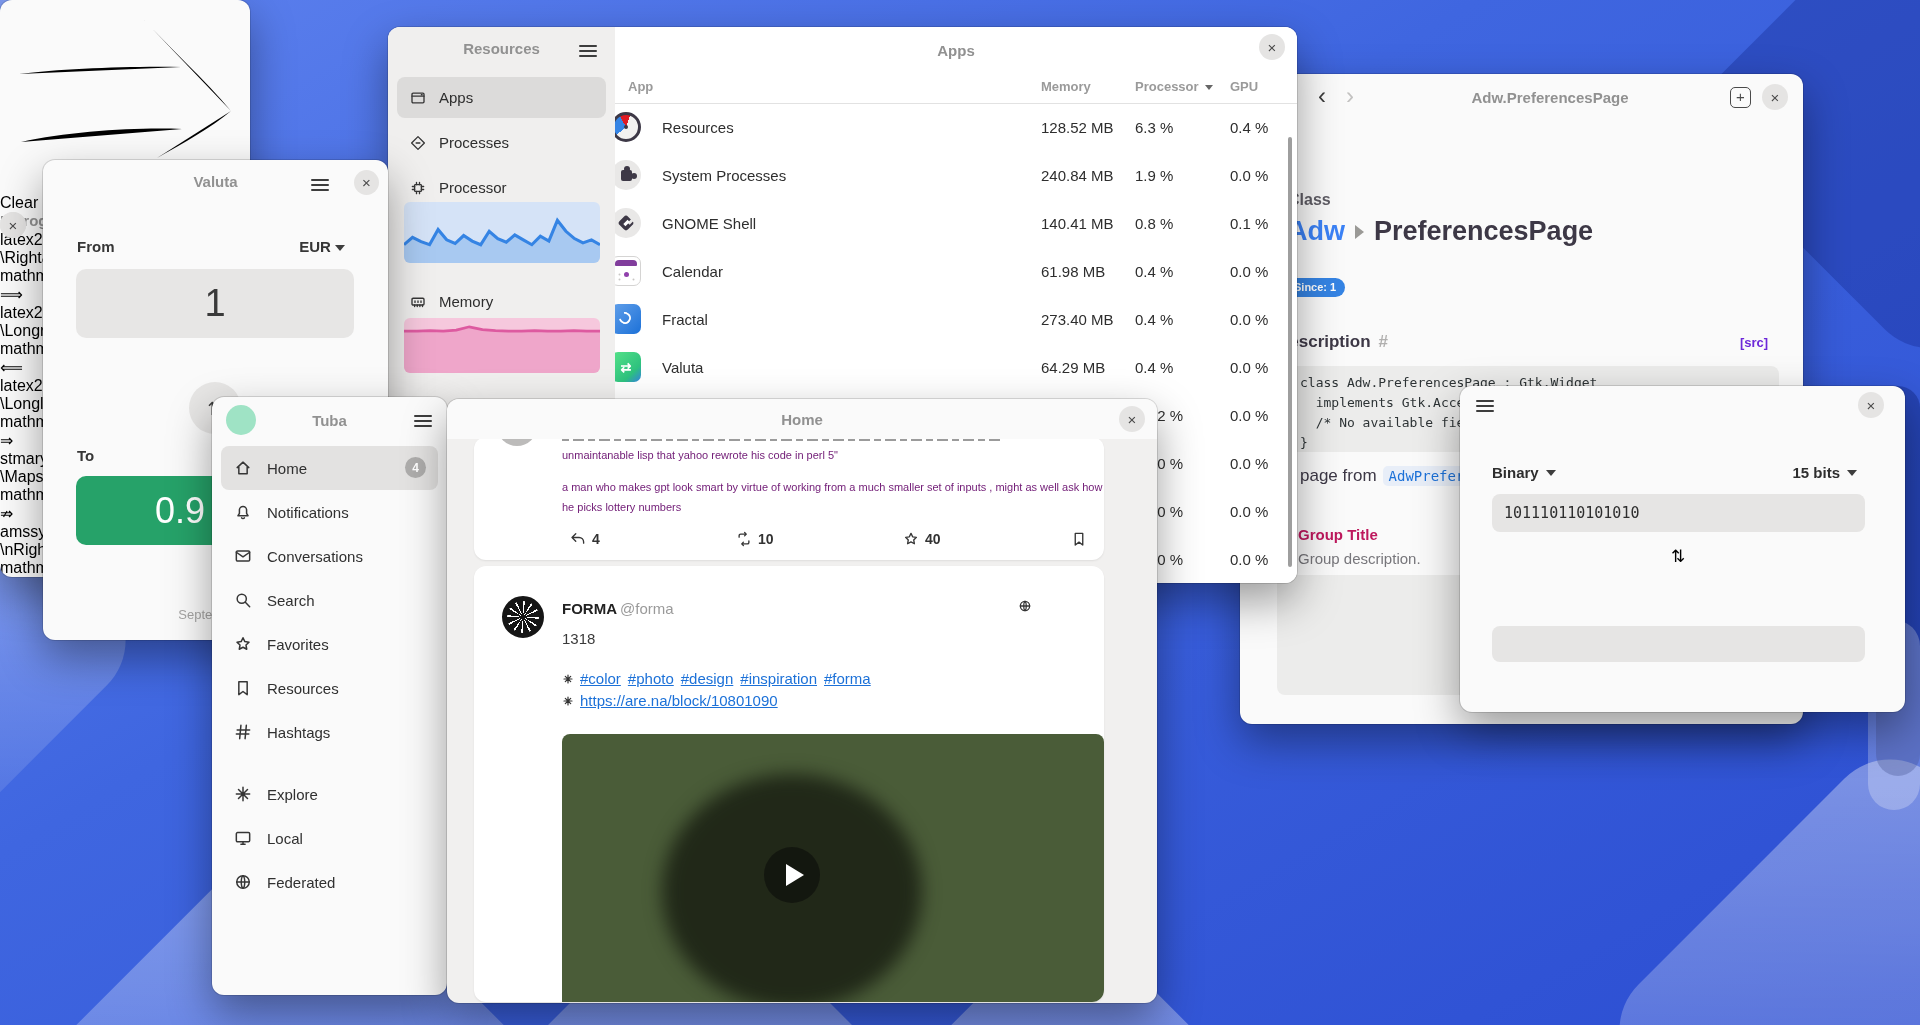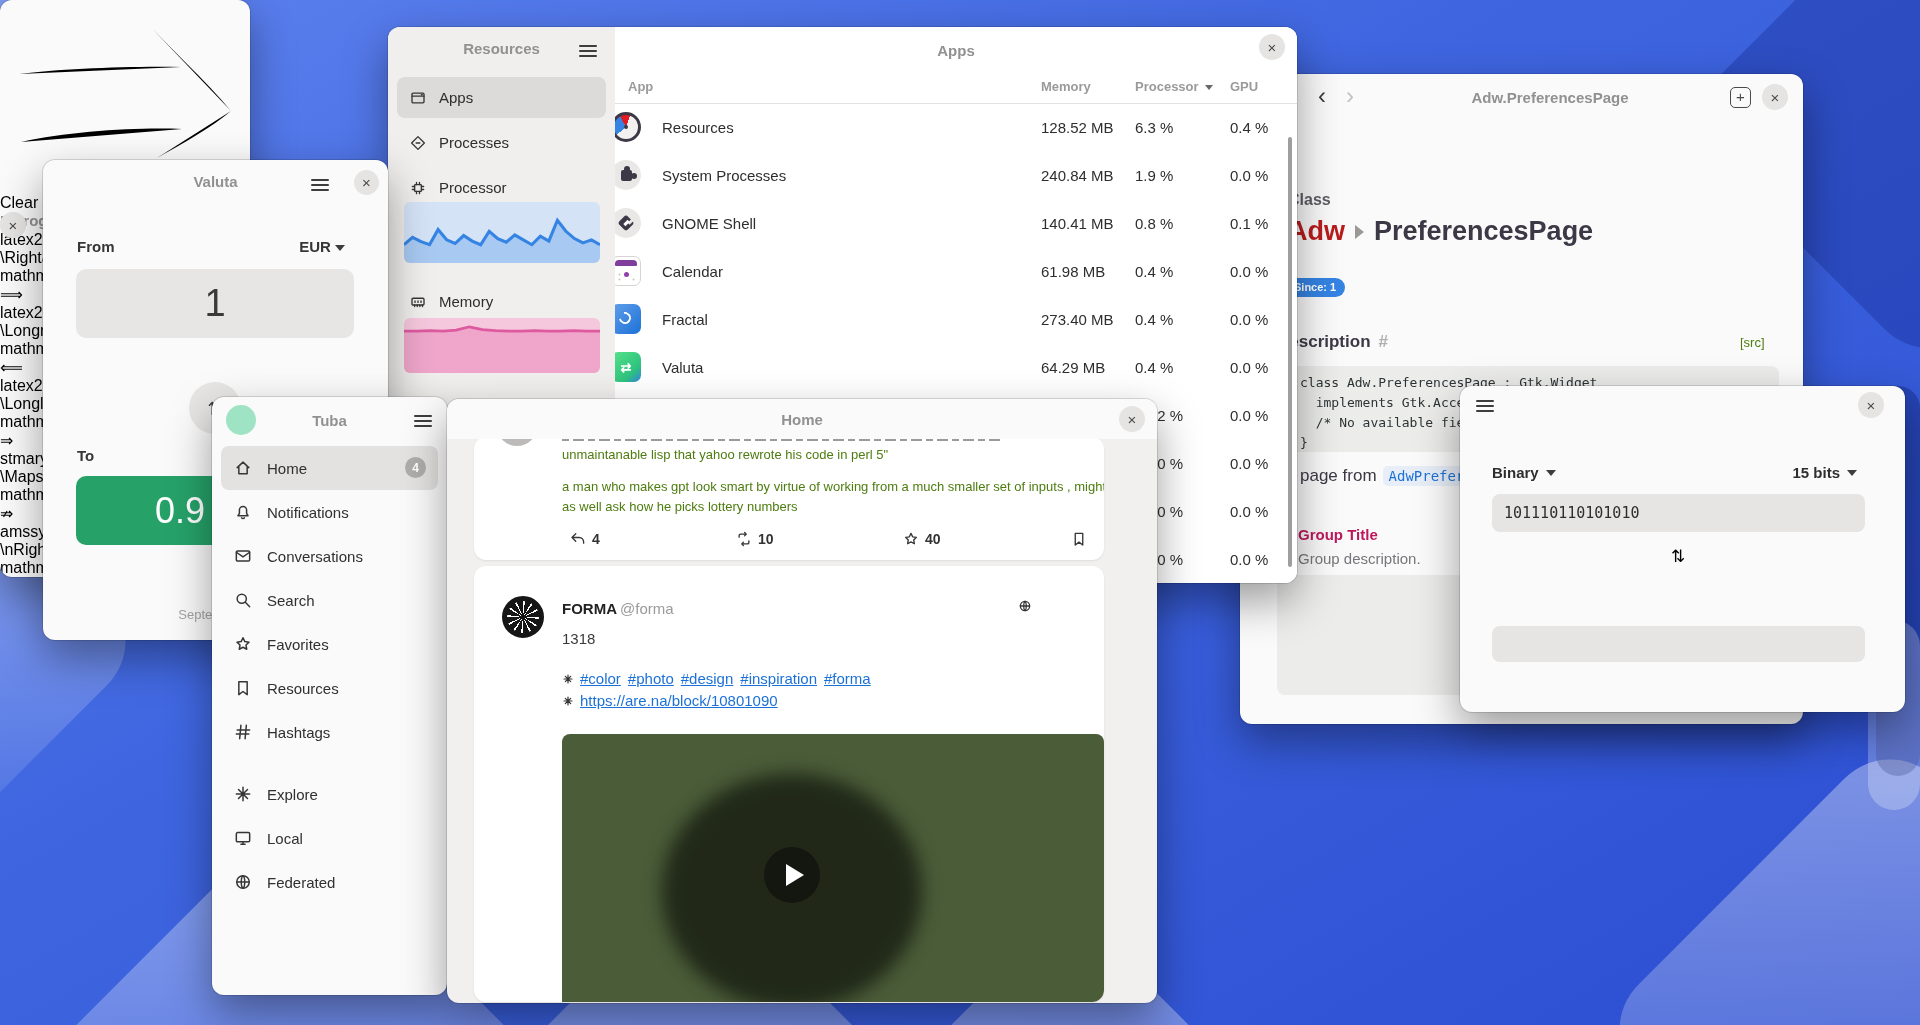"Adw" .adw-ns { color: #b91c1c -> #3b82f6 }
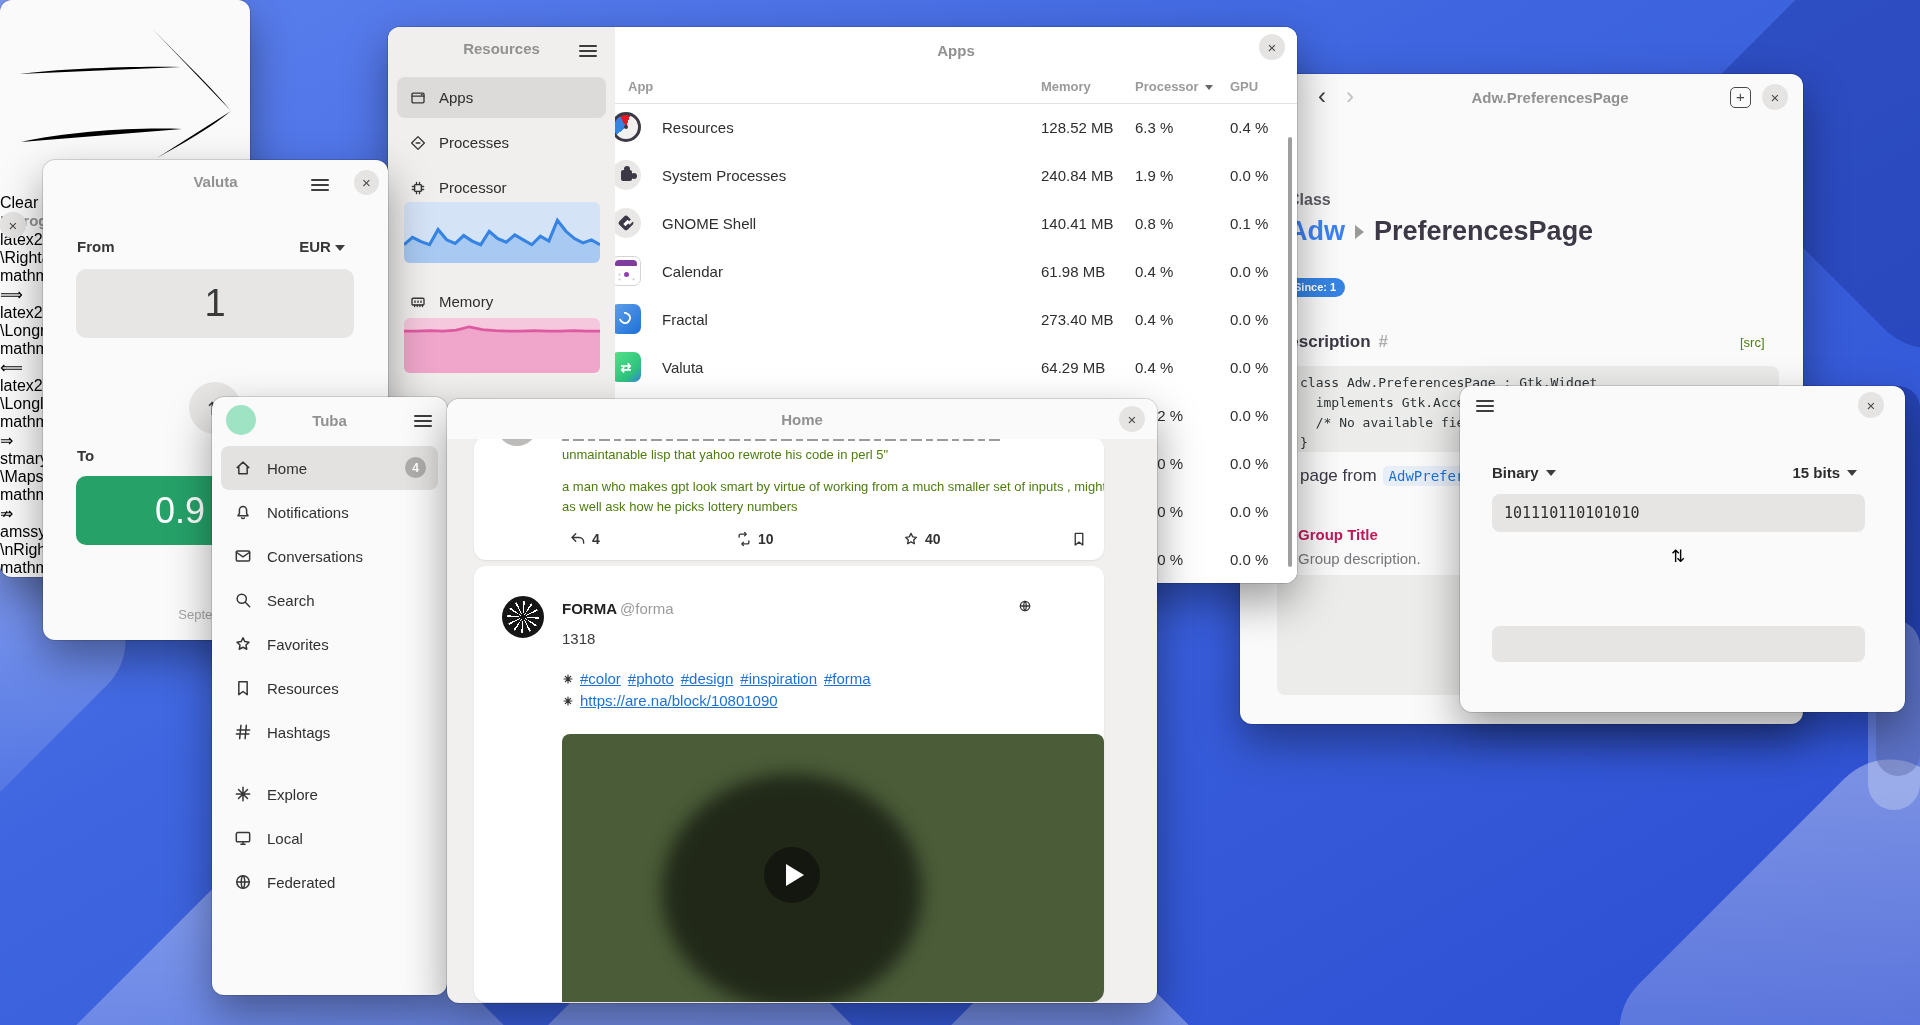"[src]" .adw-src { color: #4d7c0f -> #6d28d9; font-weight: none -> bold }
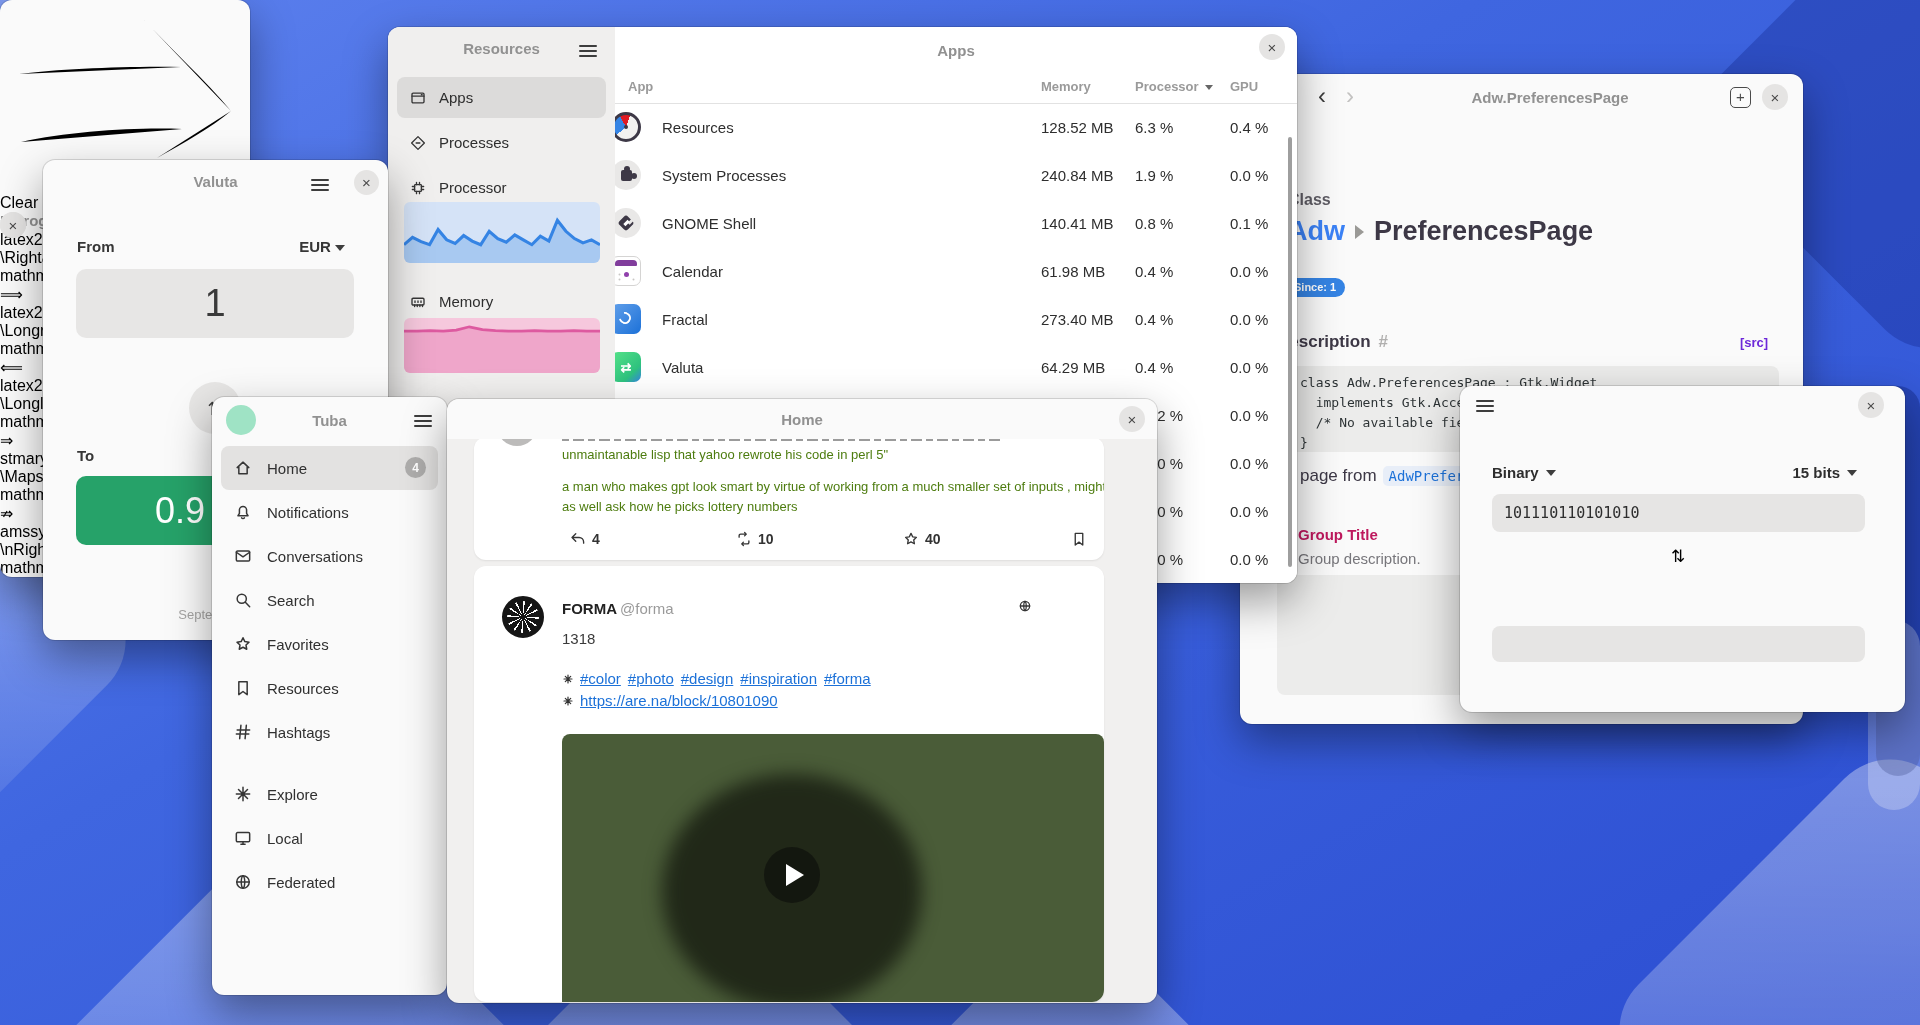"unmaintanable lisp that yahoo rewrote" .p1-line { color: #4d7c0f -> #701a75; font-size: 13px -> 11px }
